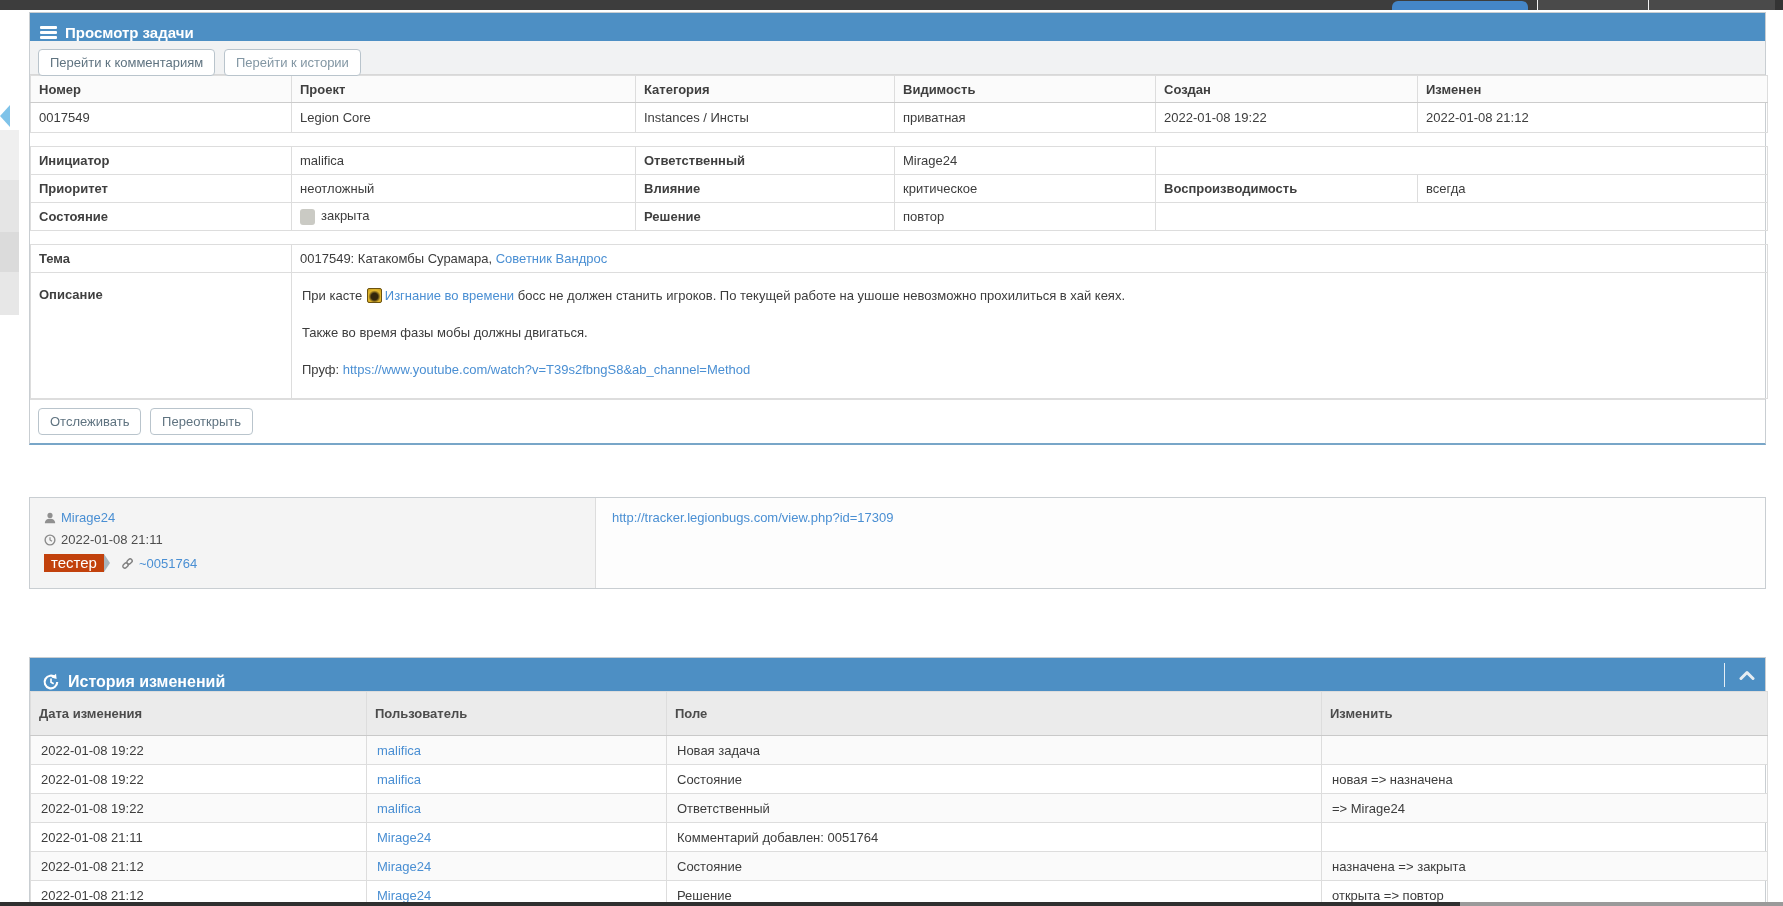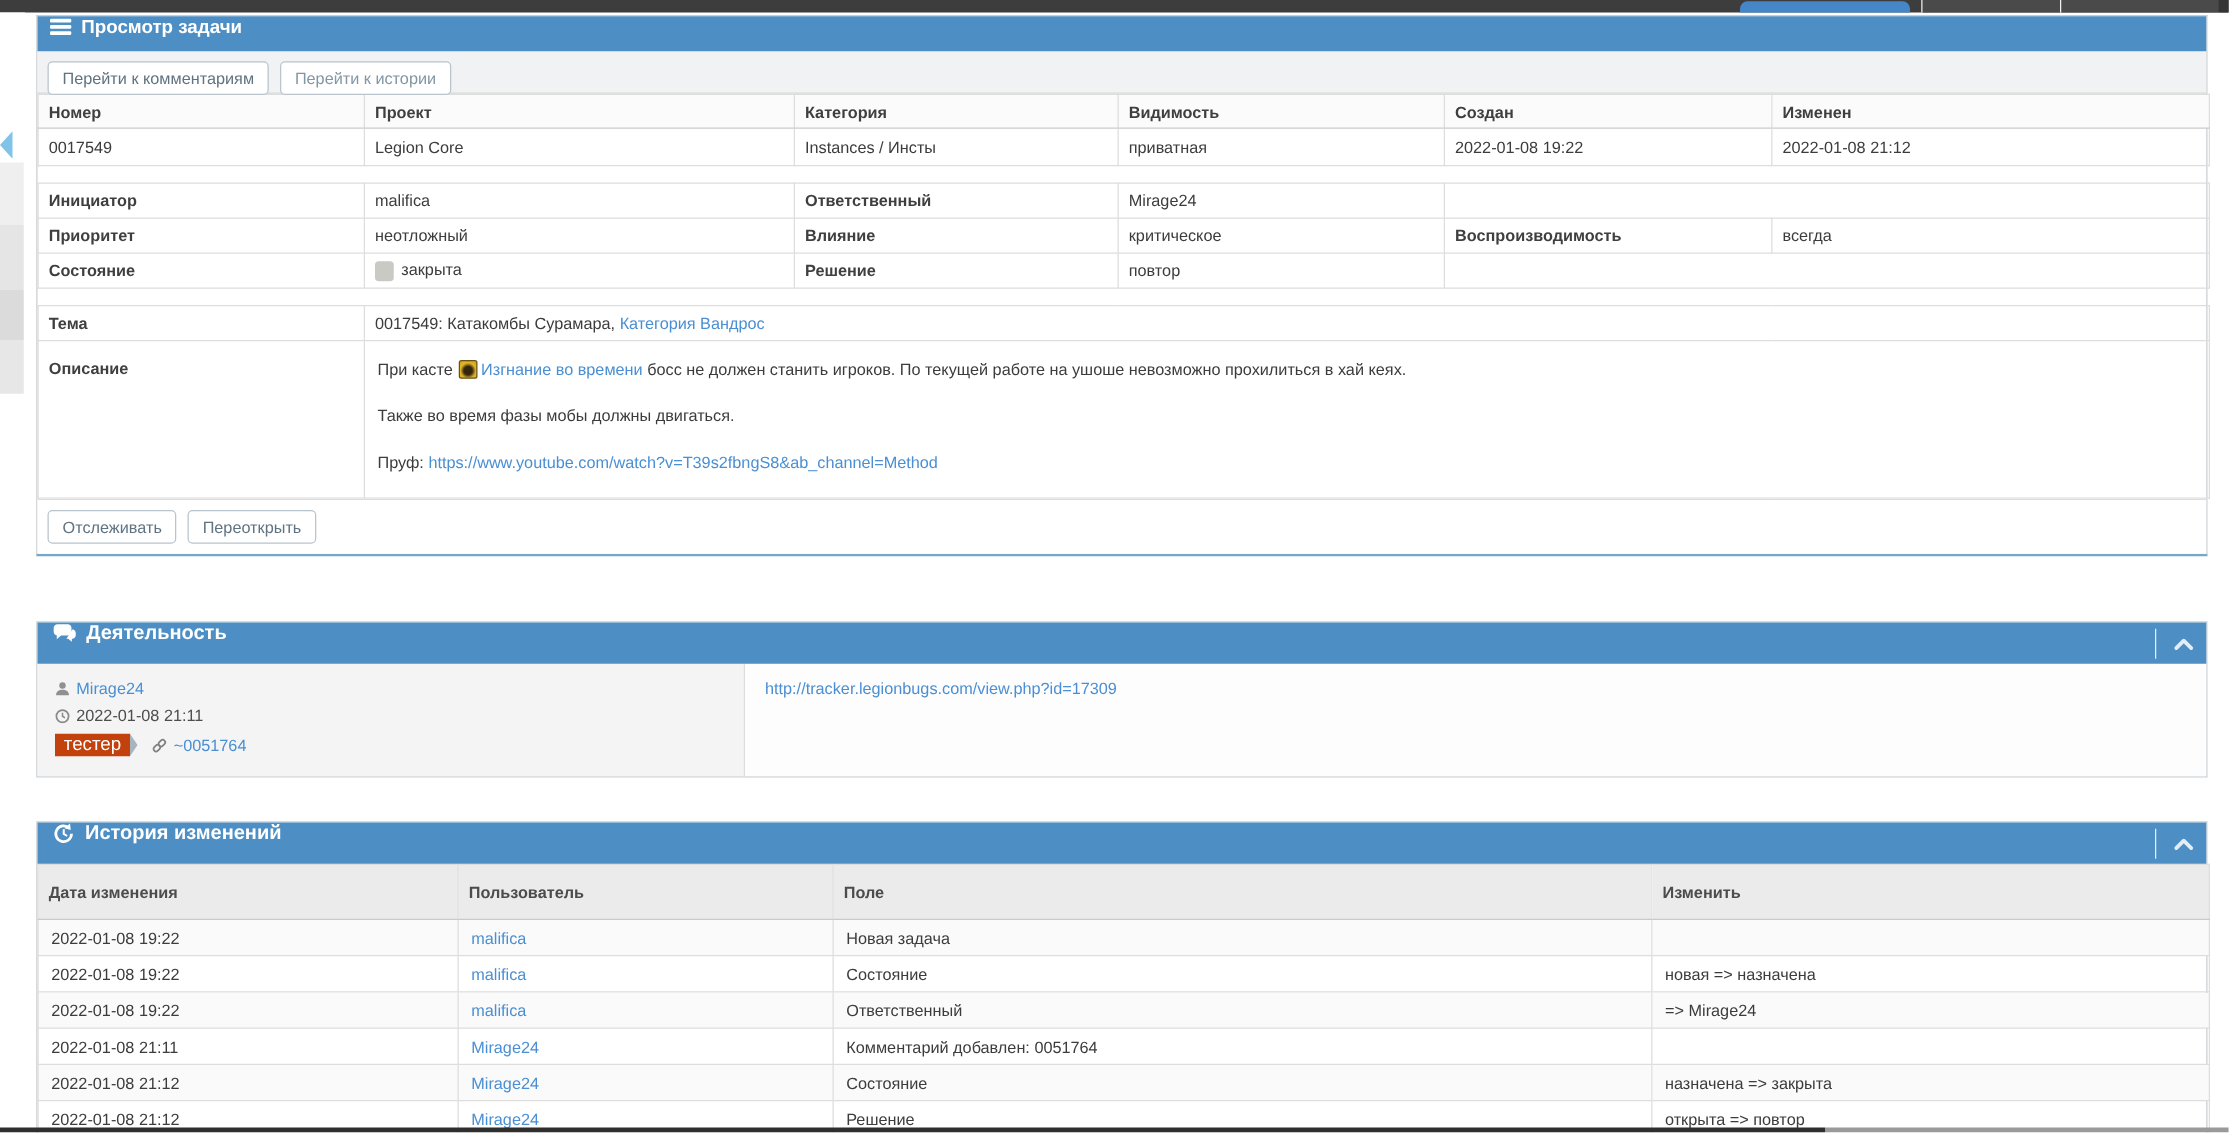"Просмотр задачи" .w-header { align-items: flex-start -> flex-end }
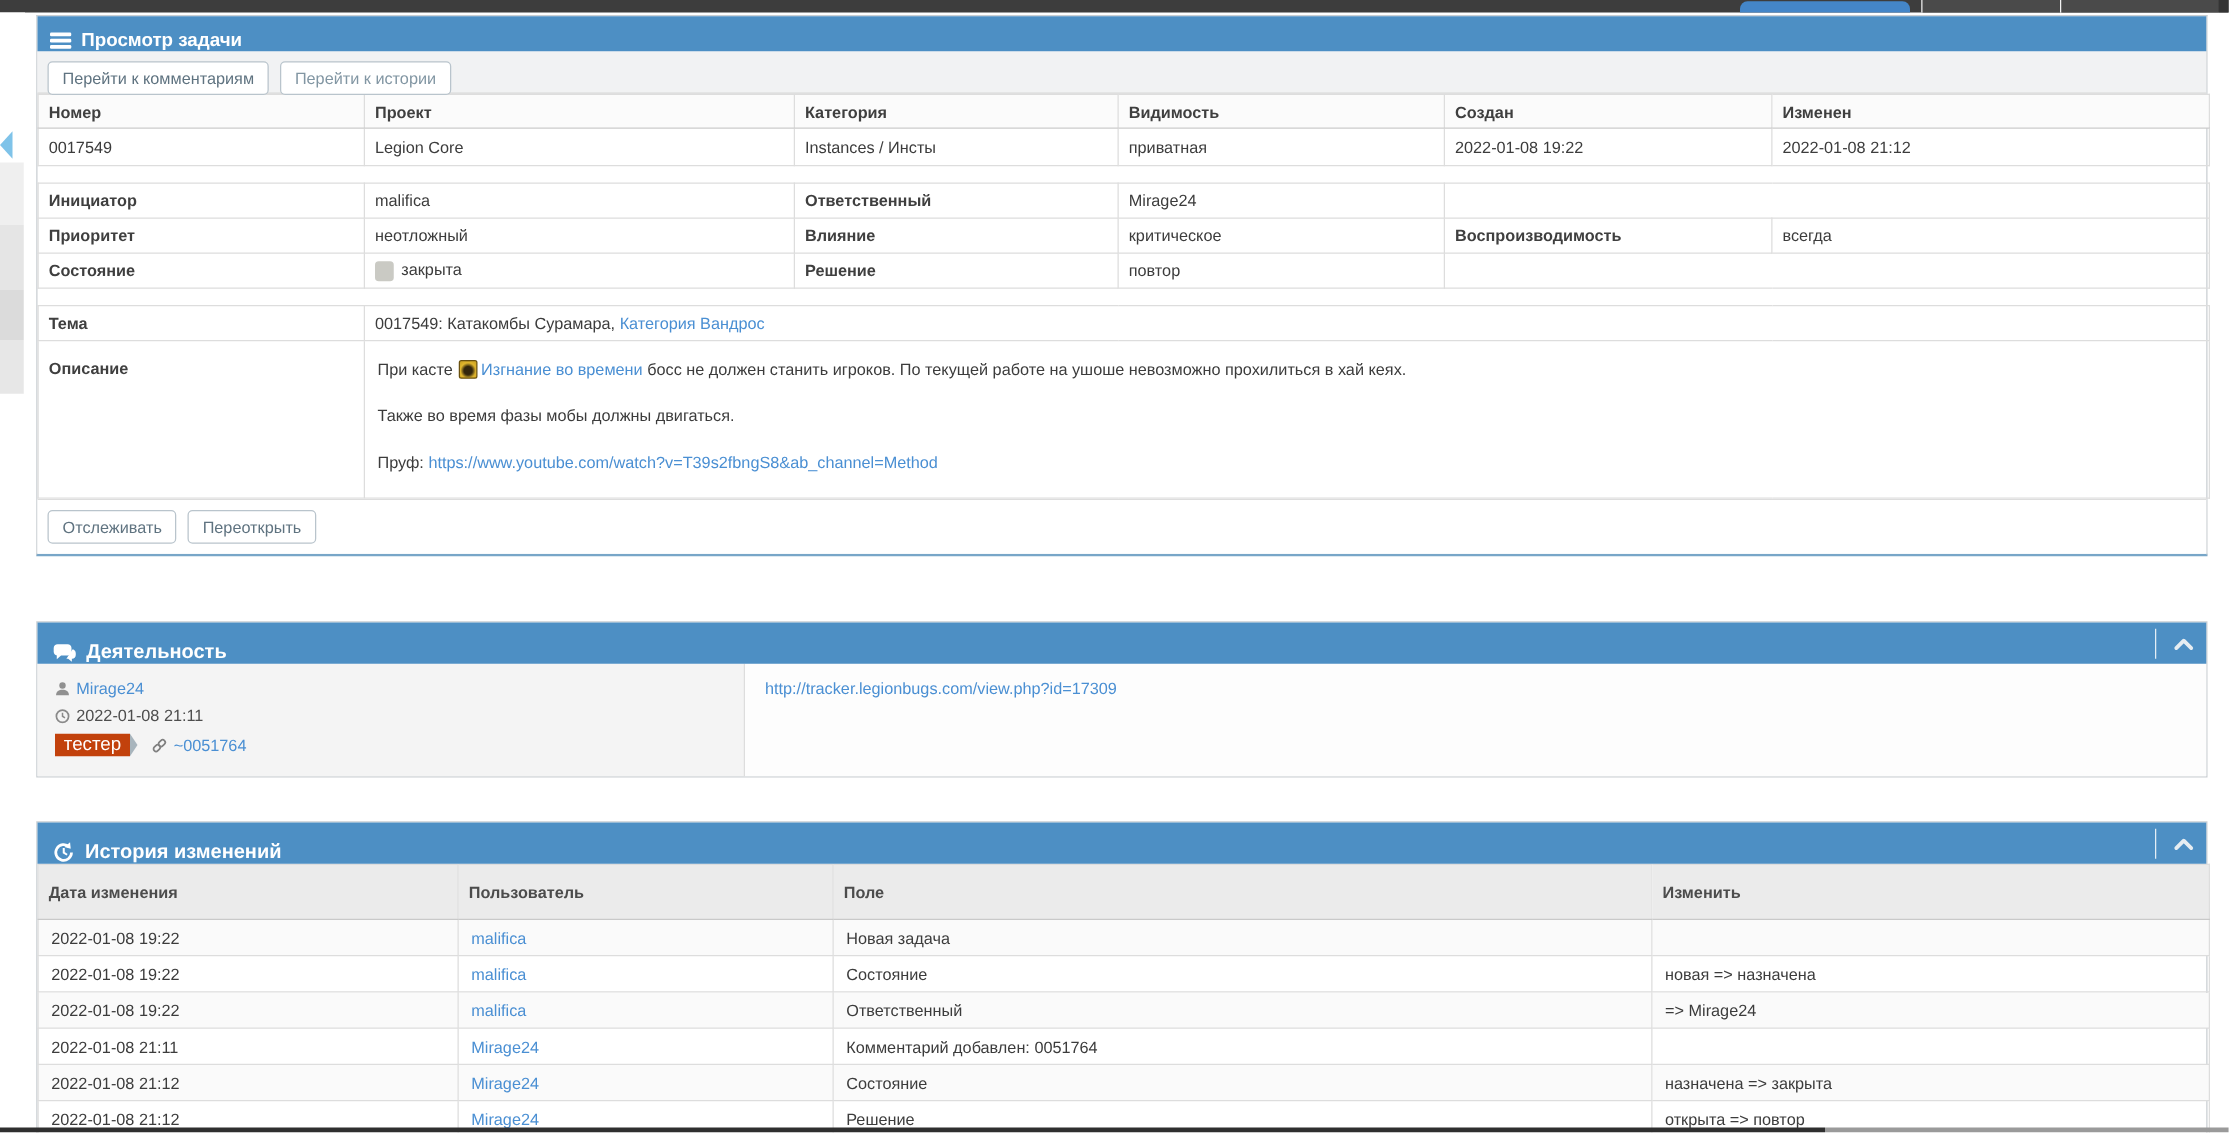"Категория Вандрос" a { text: Категория -> Советник }
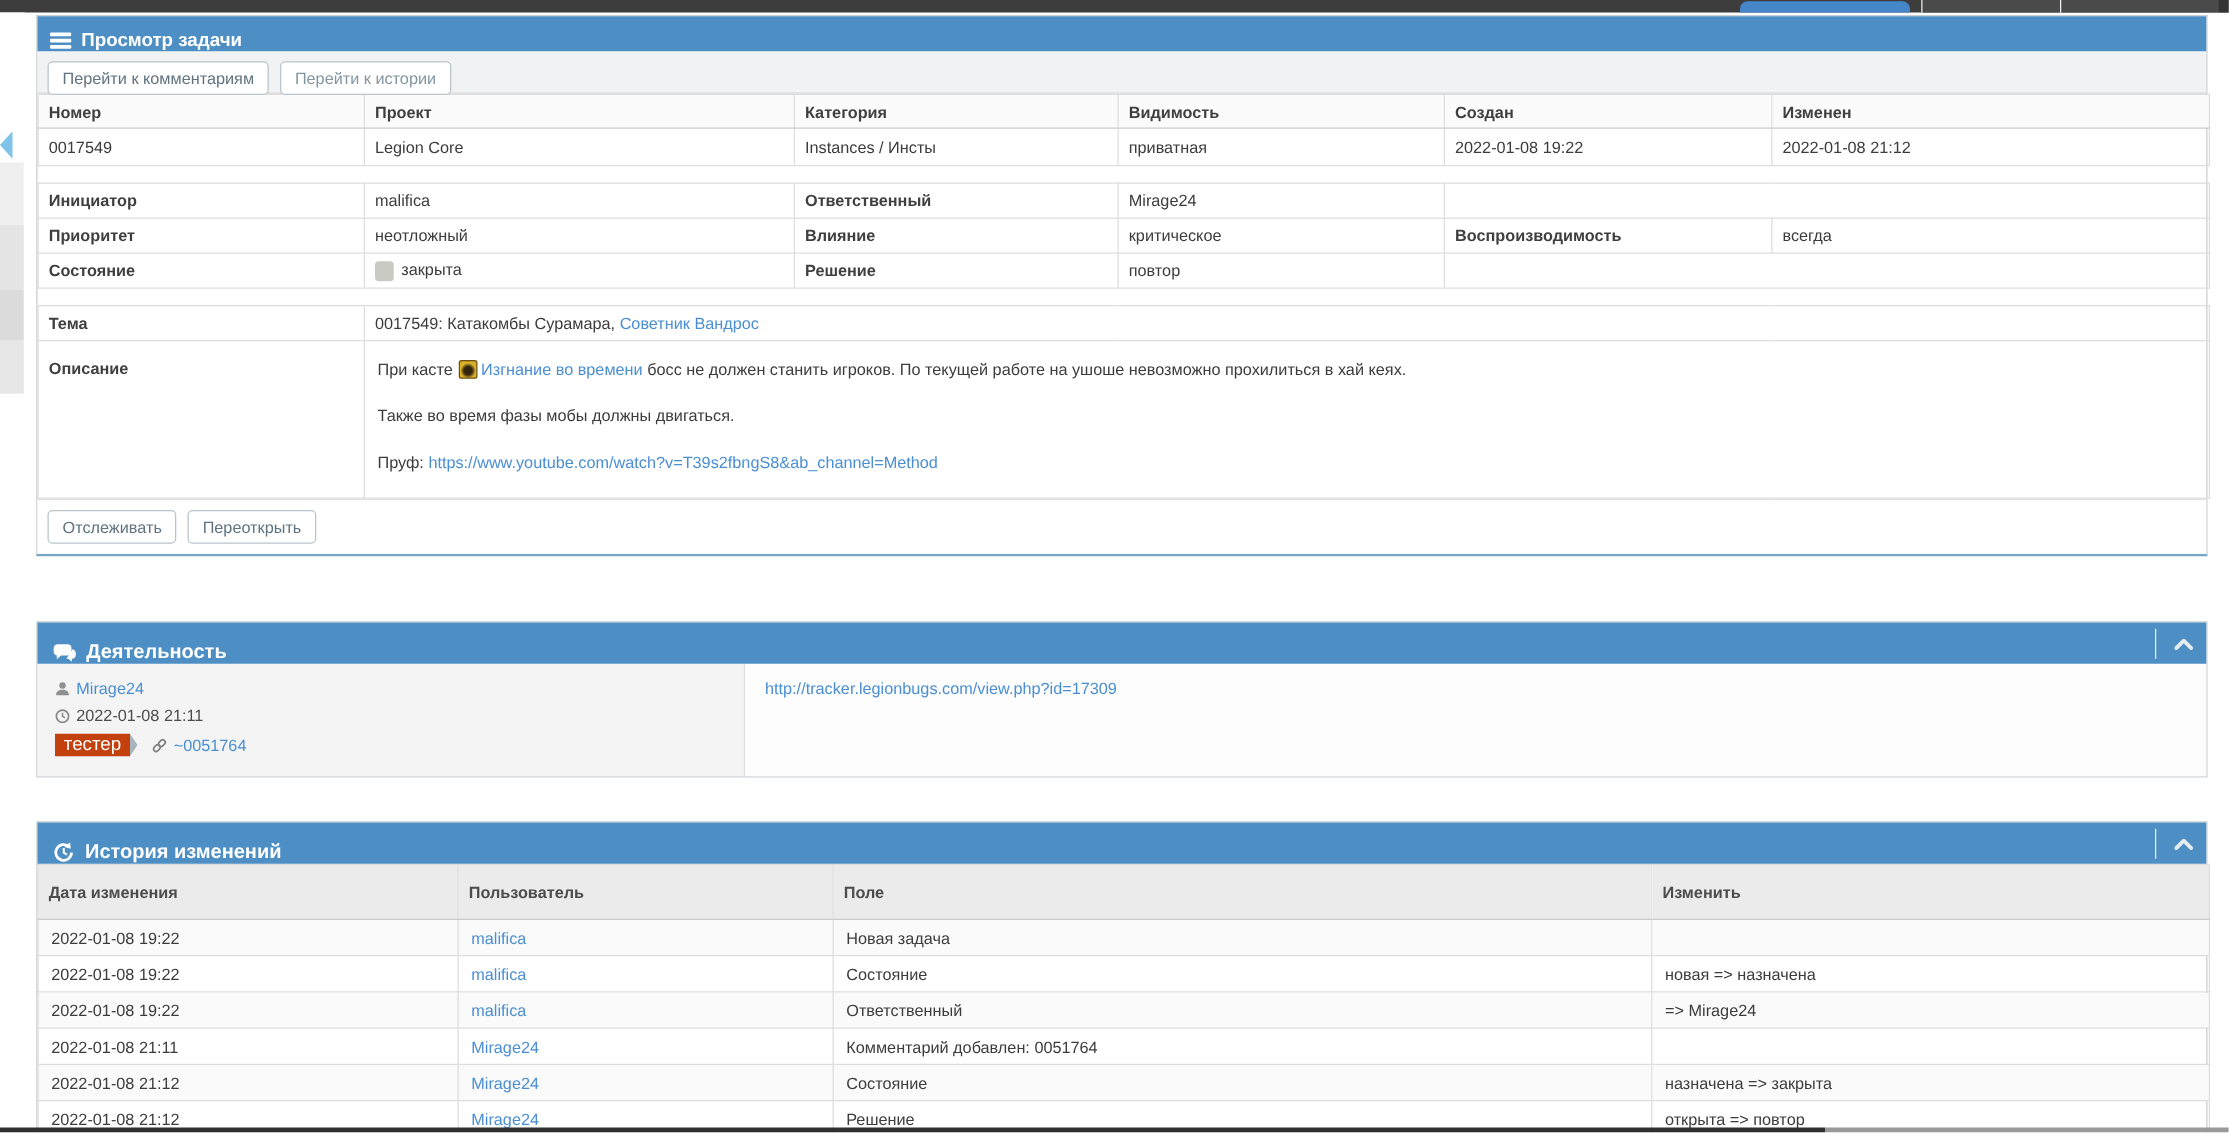"Деятельность" div.w-header { html: <div> <span> <svg> <path></path> <path></path> </svg> </span> <span>Деятельность</span> <span> <span></span> <span> <svg> <path></path> </svg> </span> </span> </div> -> none }
